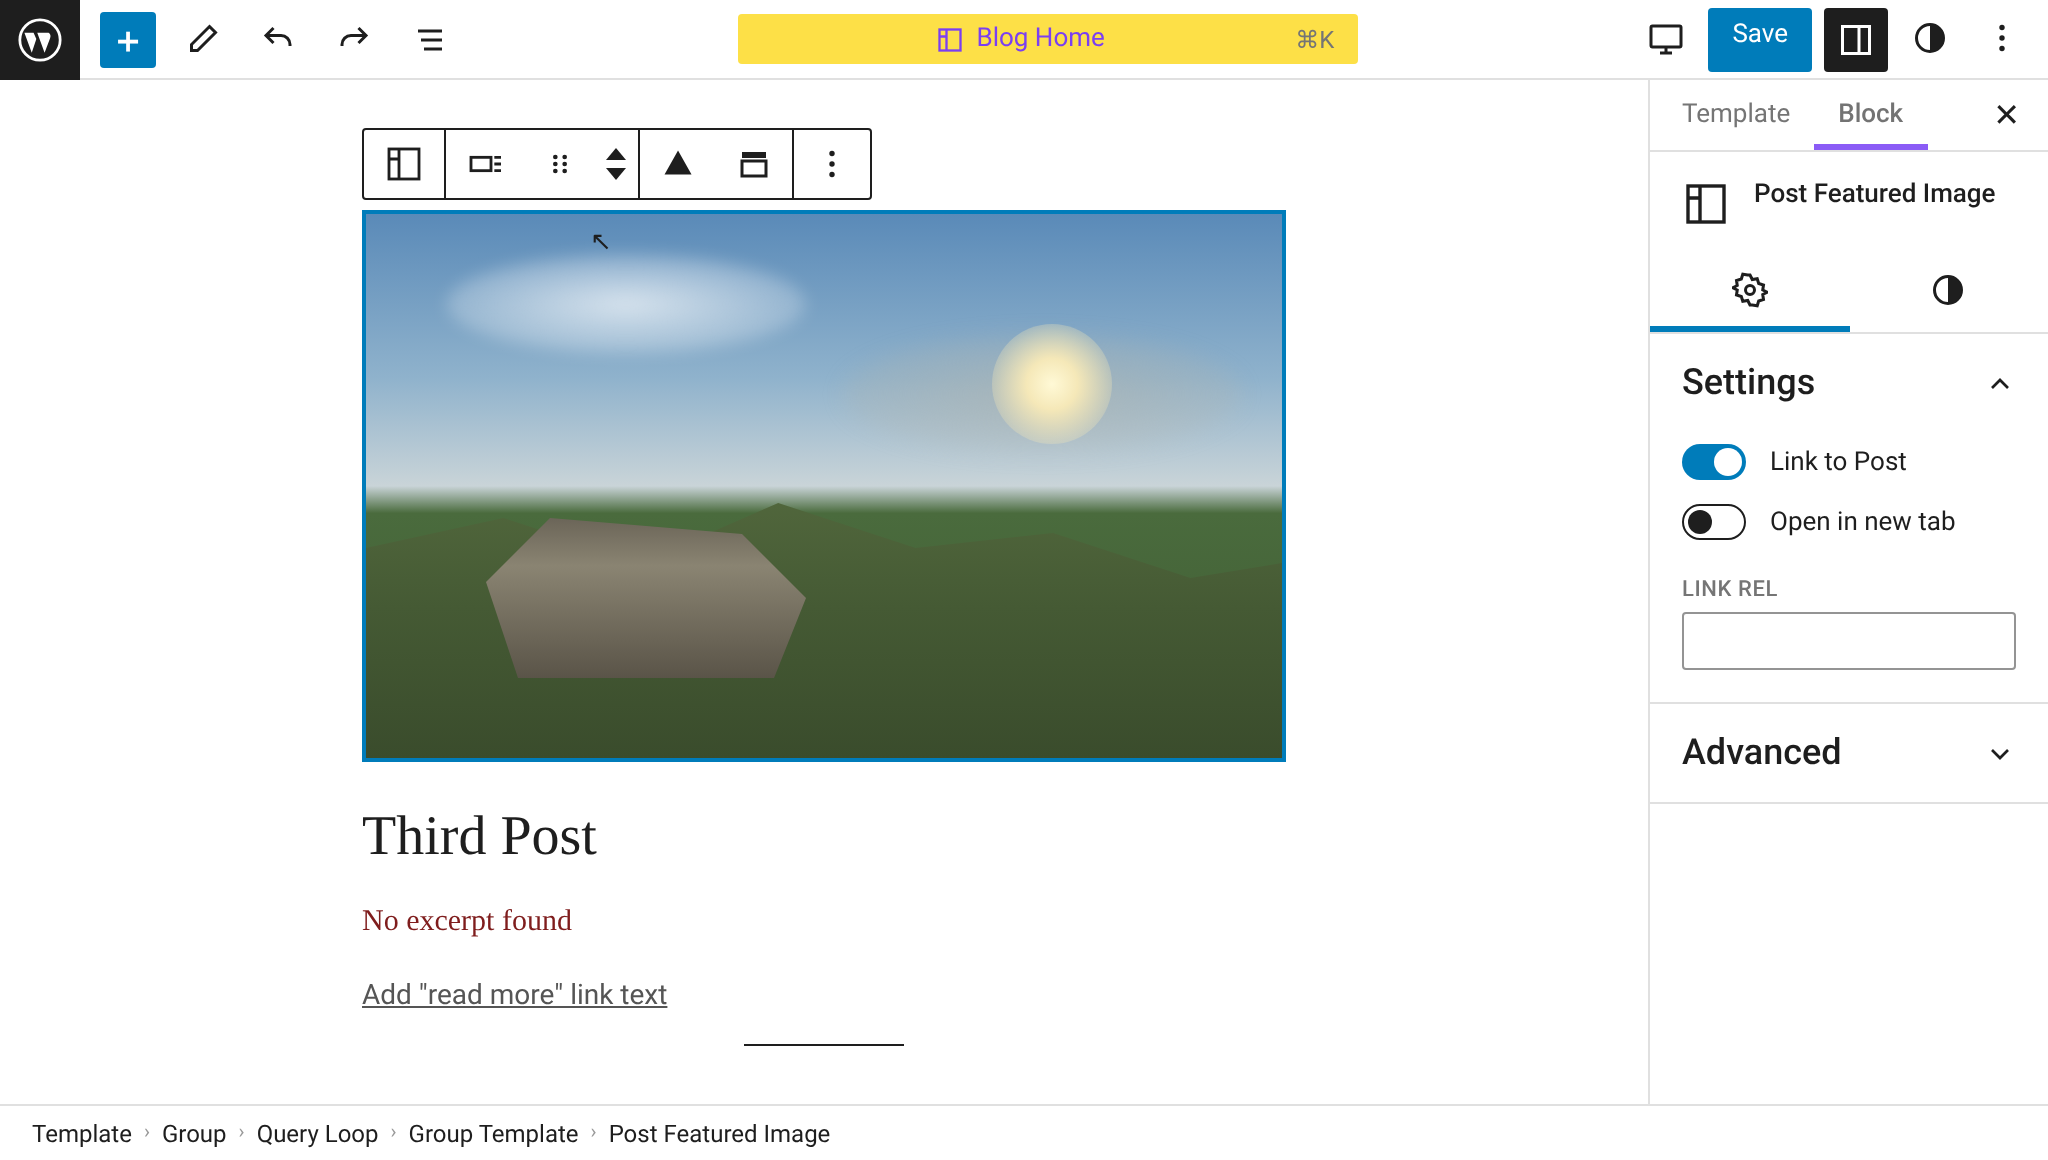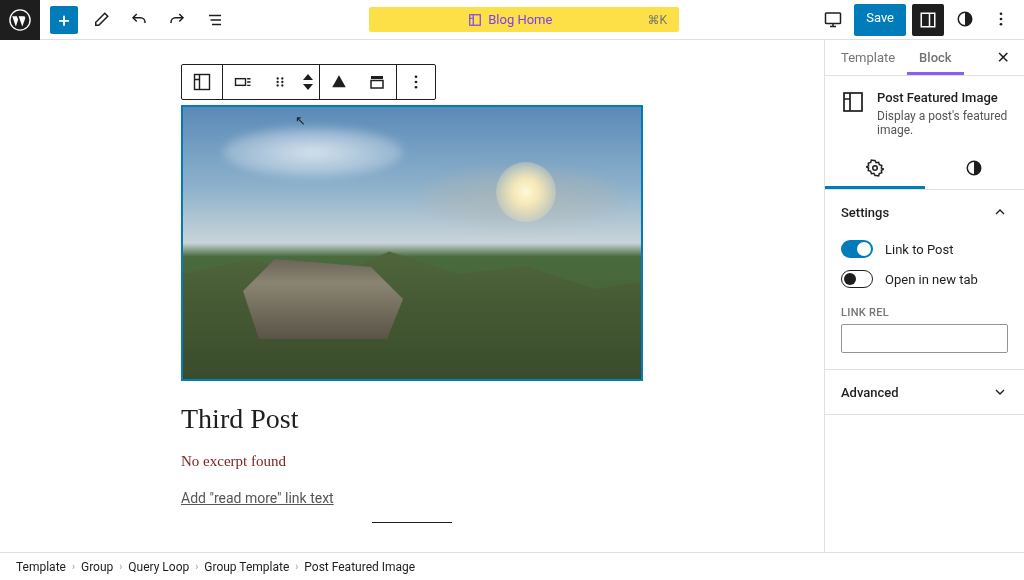"Display a post's featured image." div.sb-block-desc { html: <div>Display a post's featured image.</div> -> none }
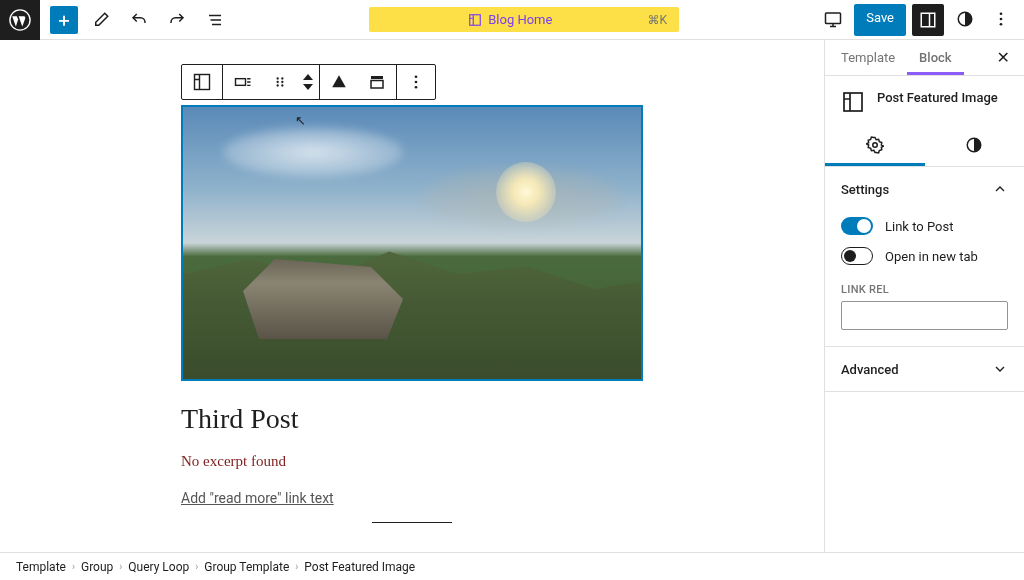"Settings" .sb-panel-head { font-size: 13px -> 18px }
